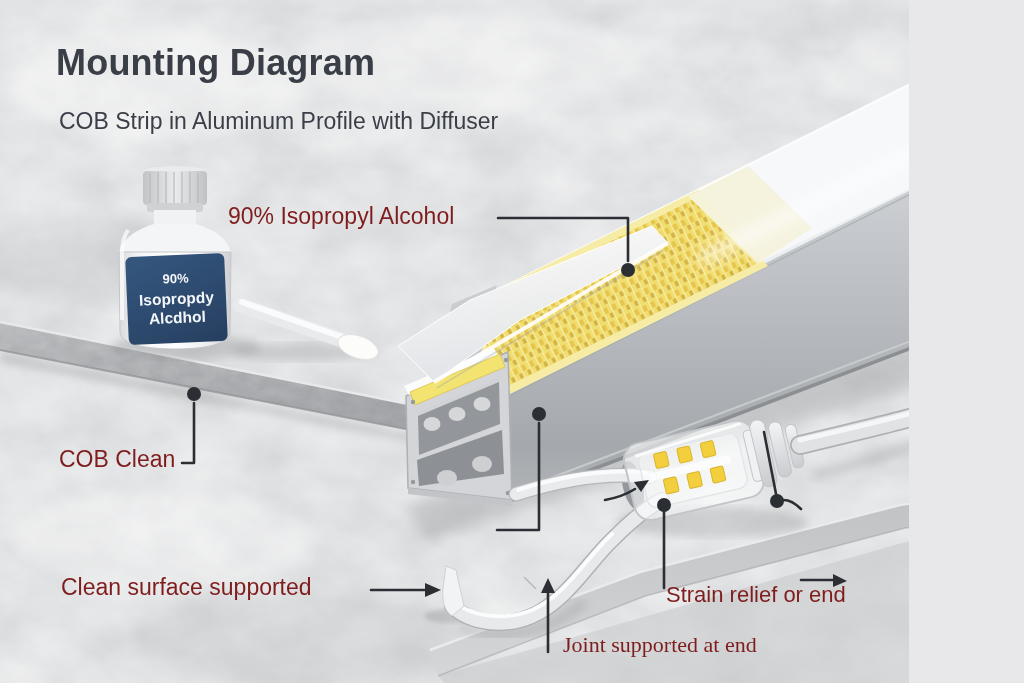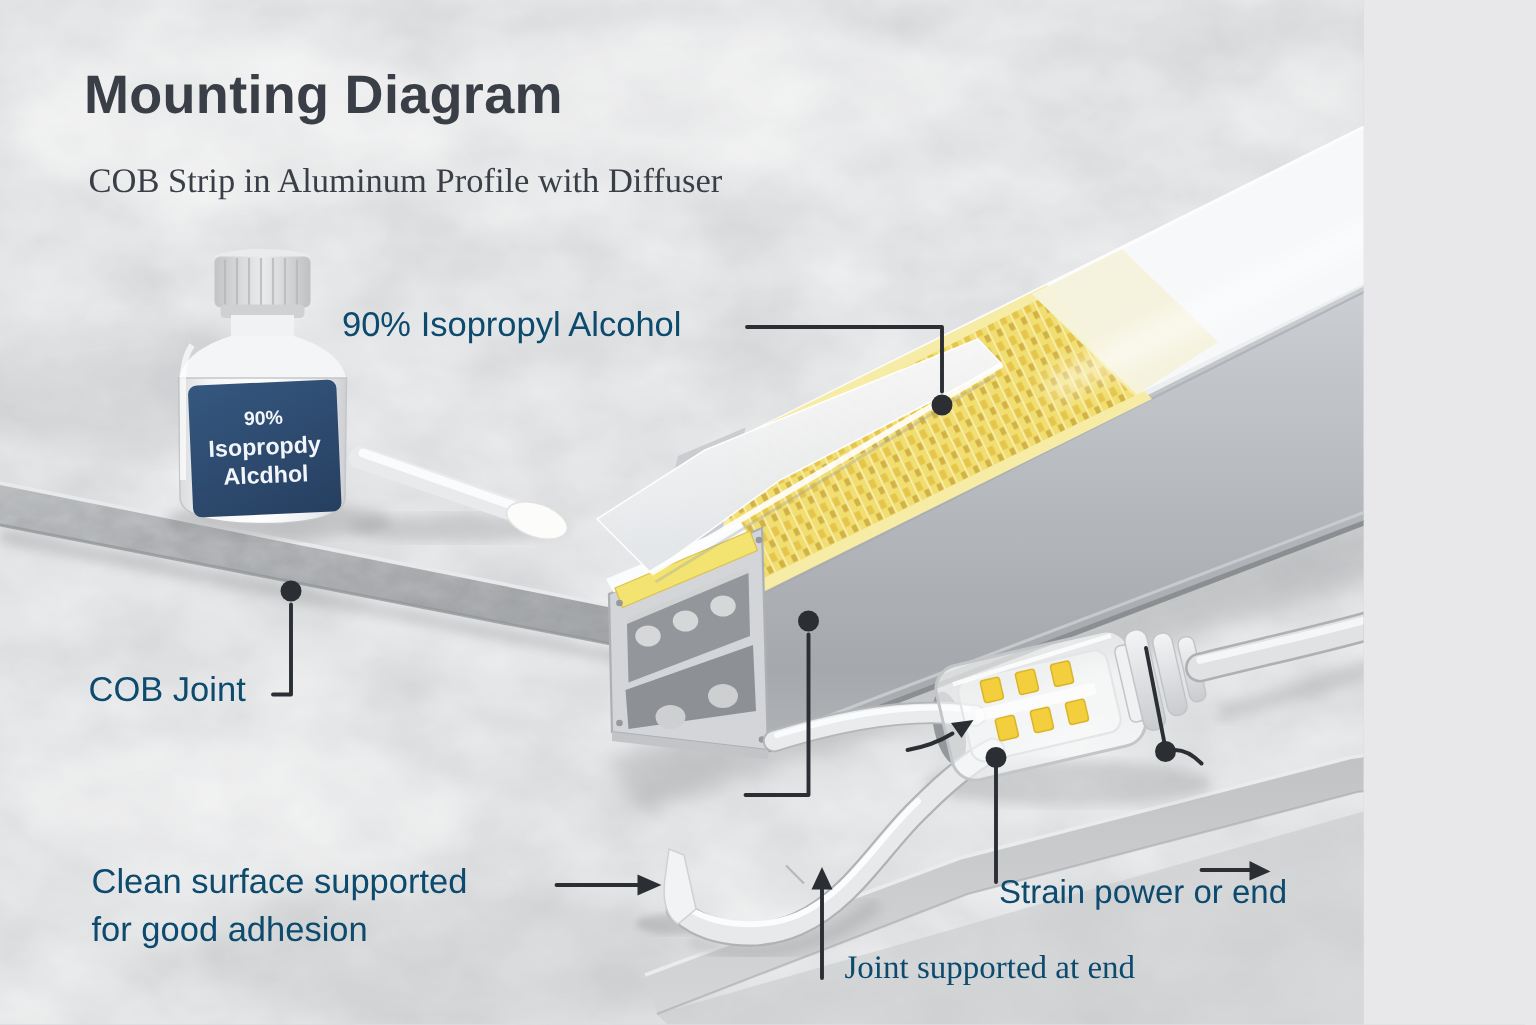"COB Strip in Aluminum Profile" .subtitle { font-family: Liberation Serif, serif -> none }
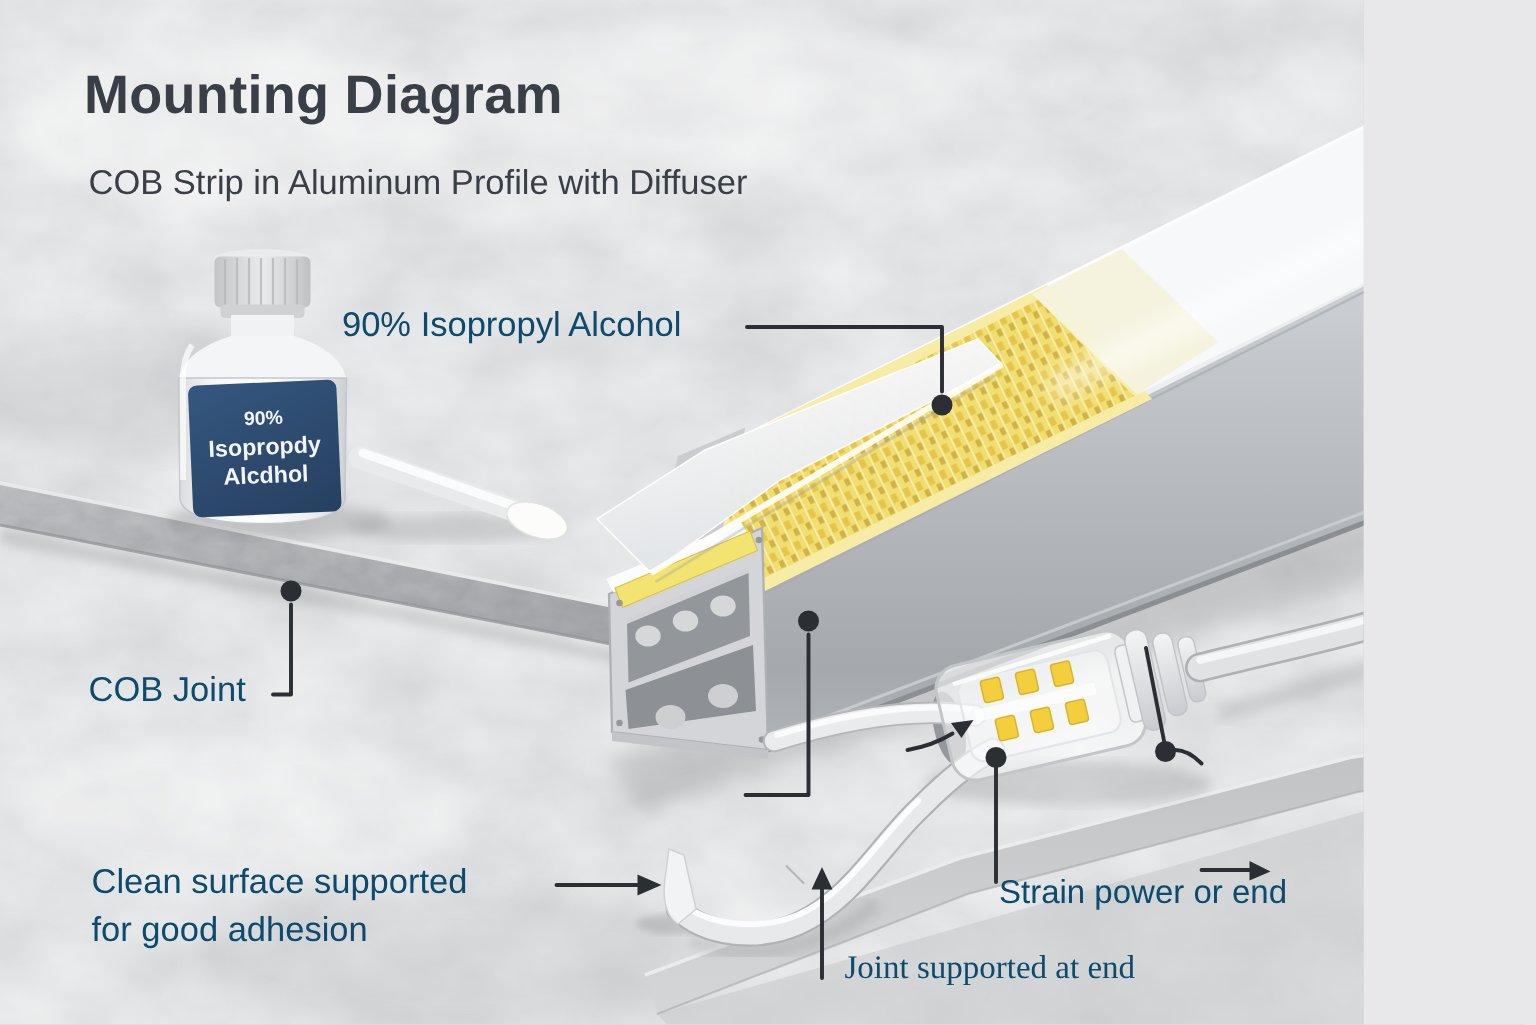"90% Isopropyl Alcohol" .lbl { color: #0c4a6e -> #7f1d1d }
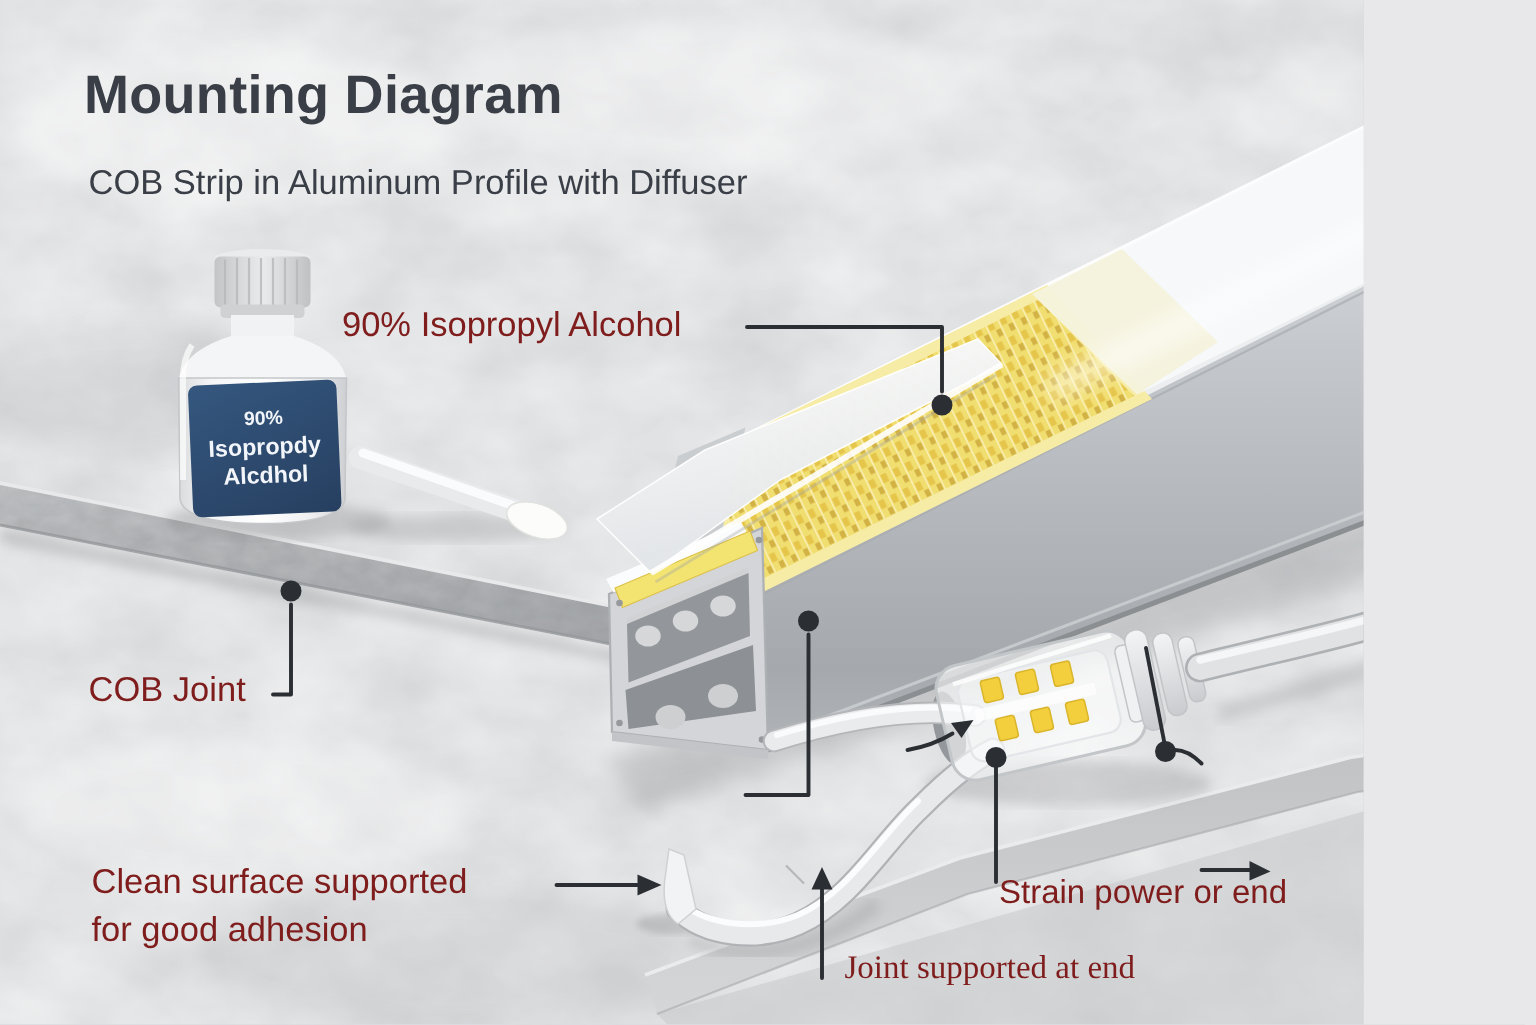"COB Joint" div.lbl { text: Joint -> Clean }
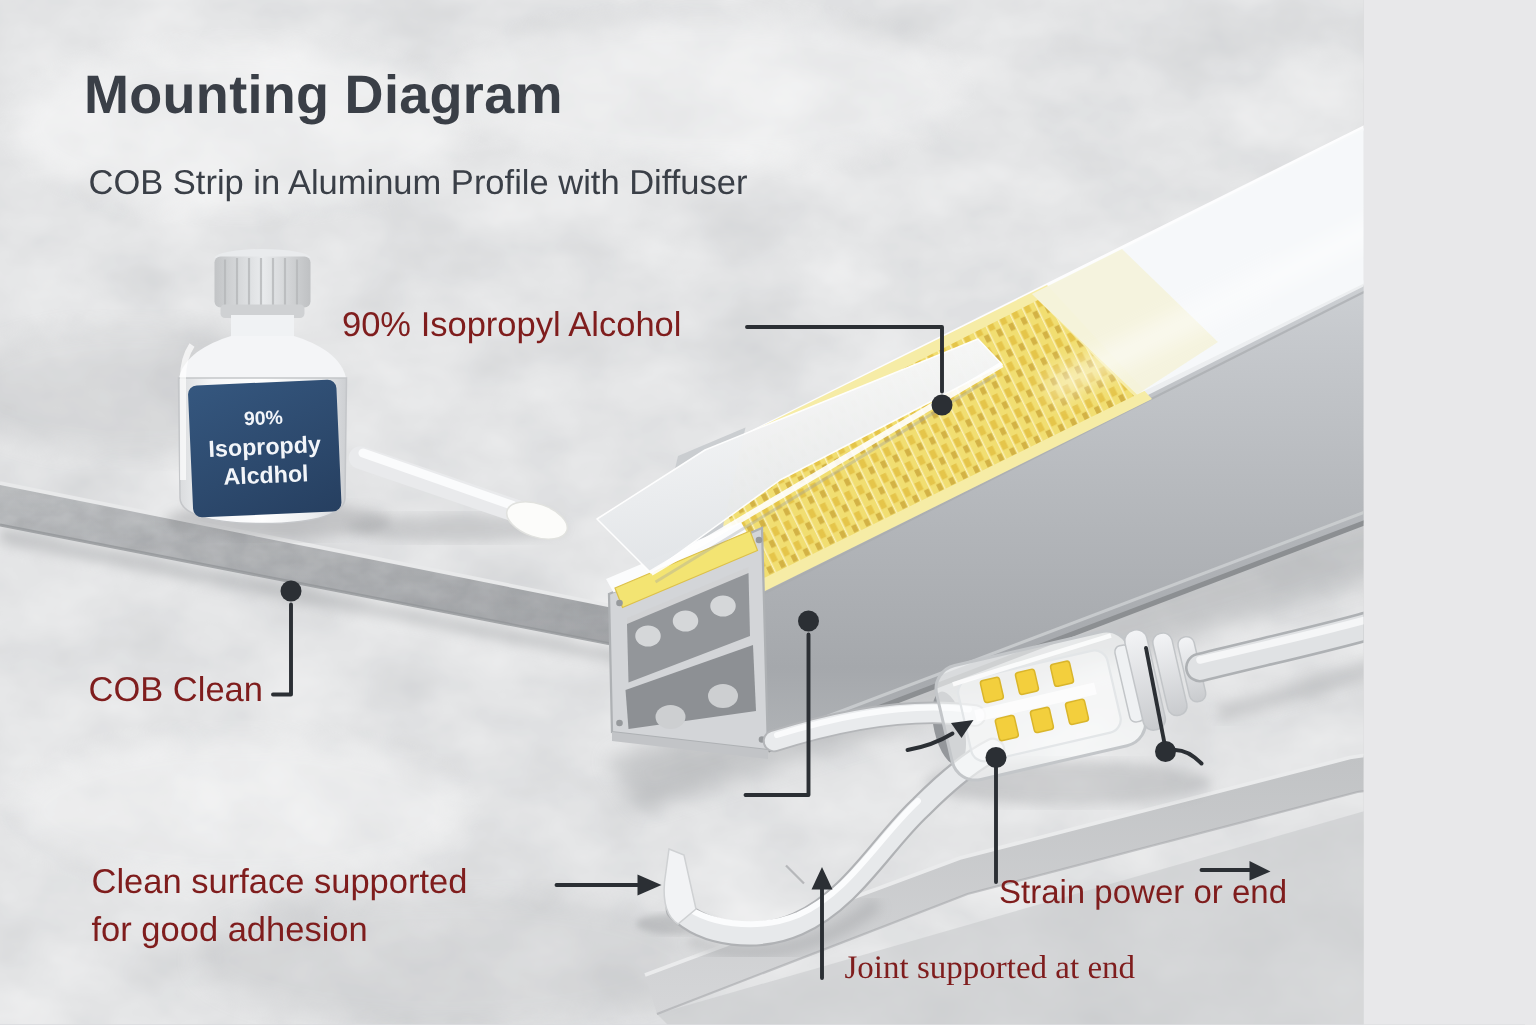"Strain power or end" div.lbl { text: power -> relief }
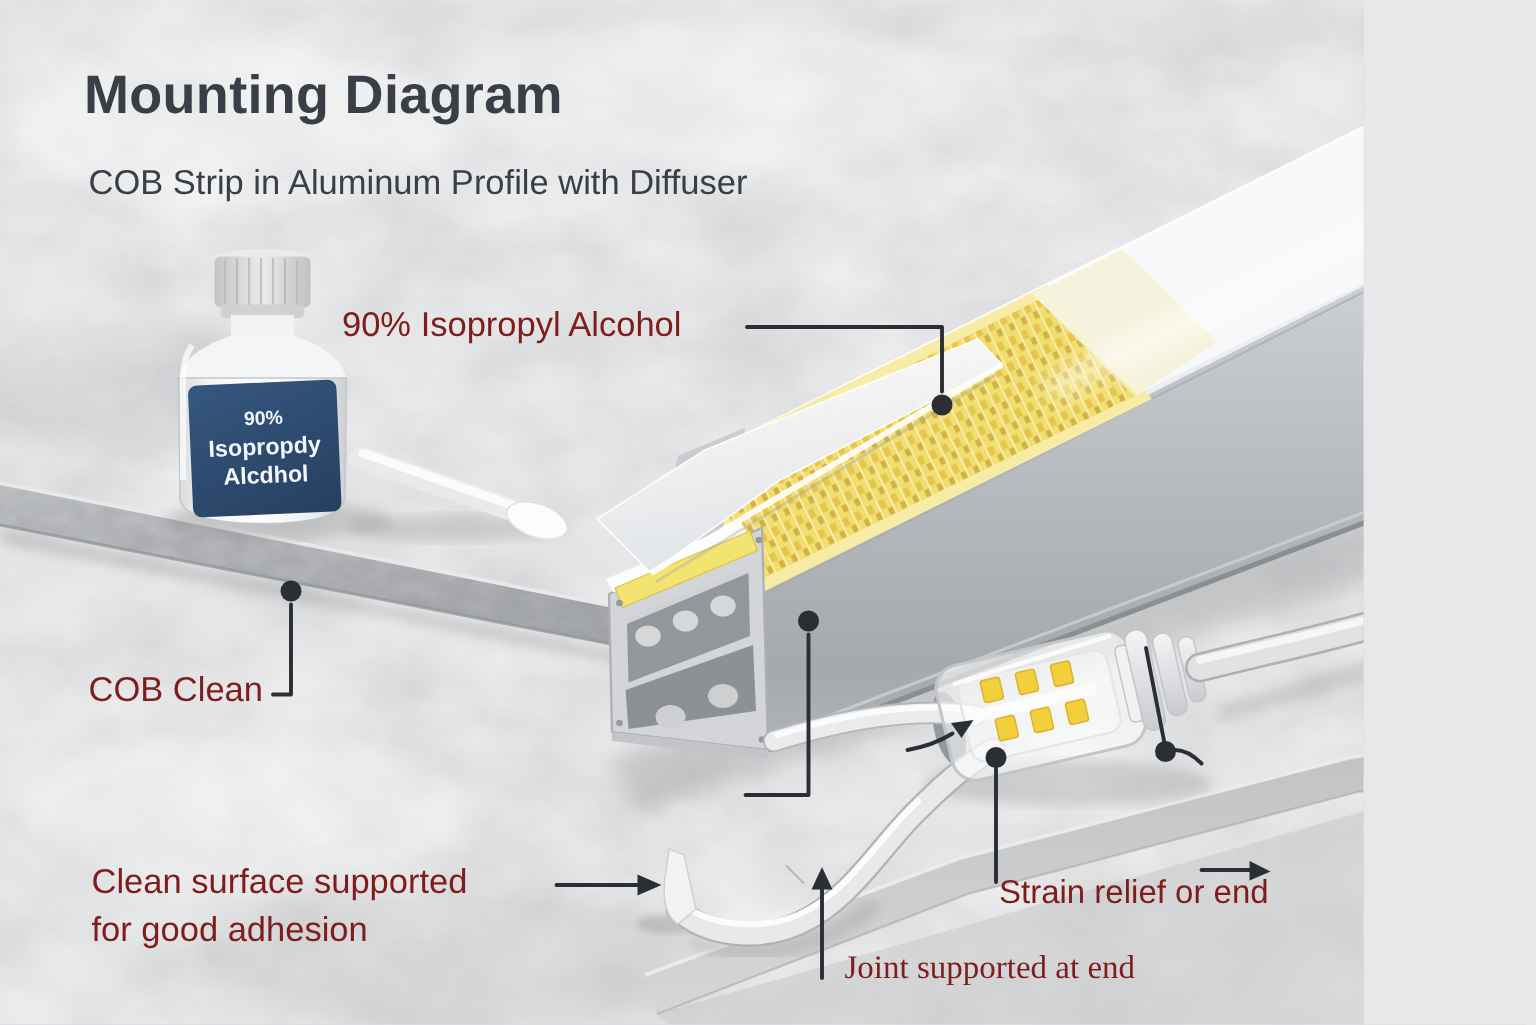"for good adhesion" div { html: <div>for good adhesion</div> -> none }
